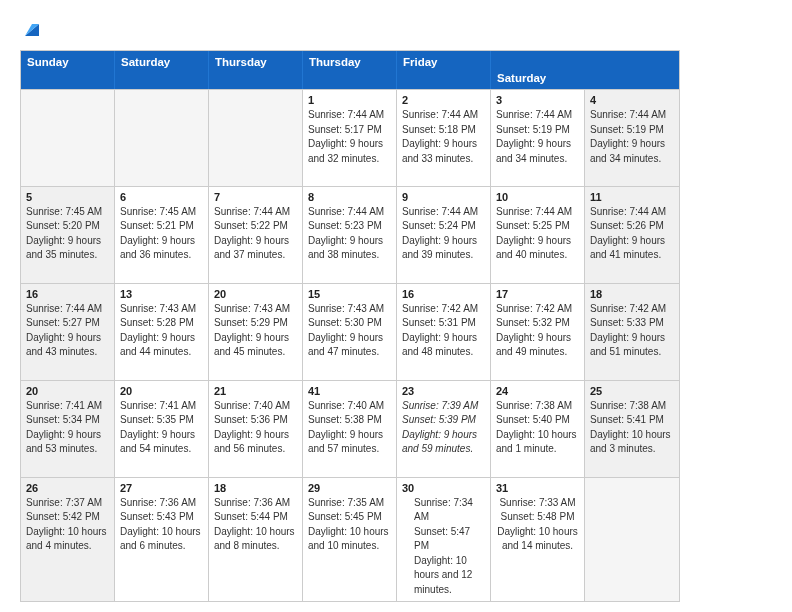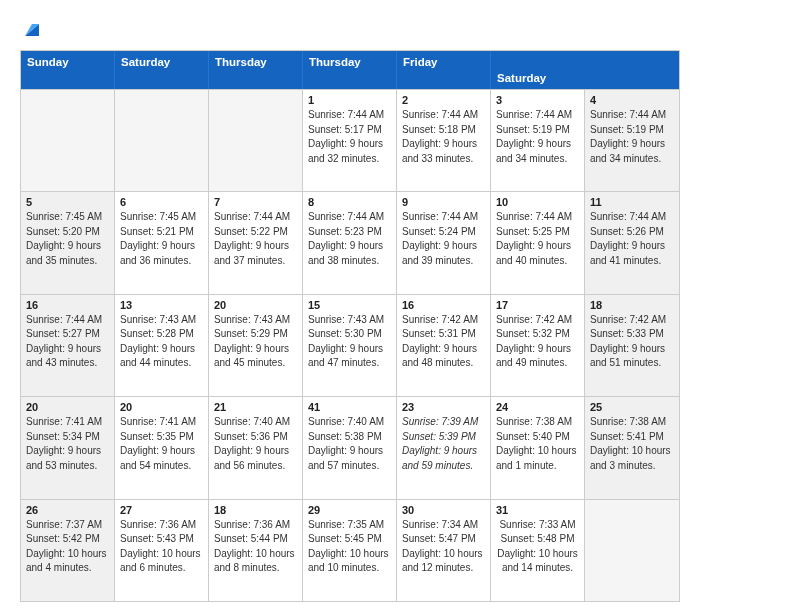"Sunrise: 7:34 AM" div.cell-text { margin-left: none -> 12px }
